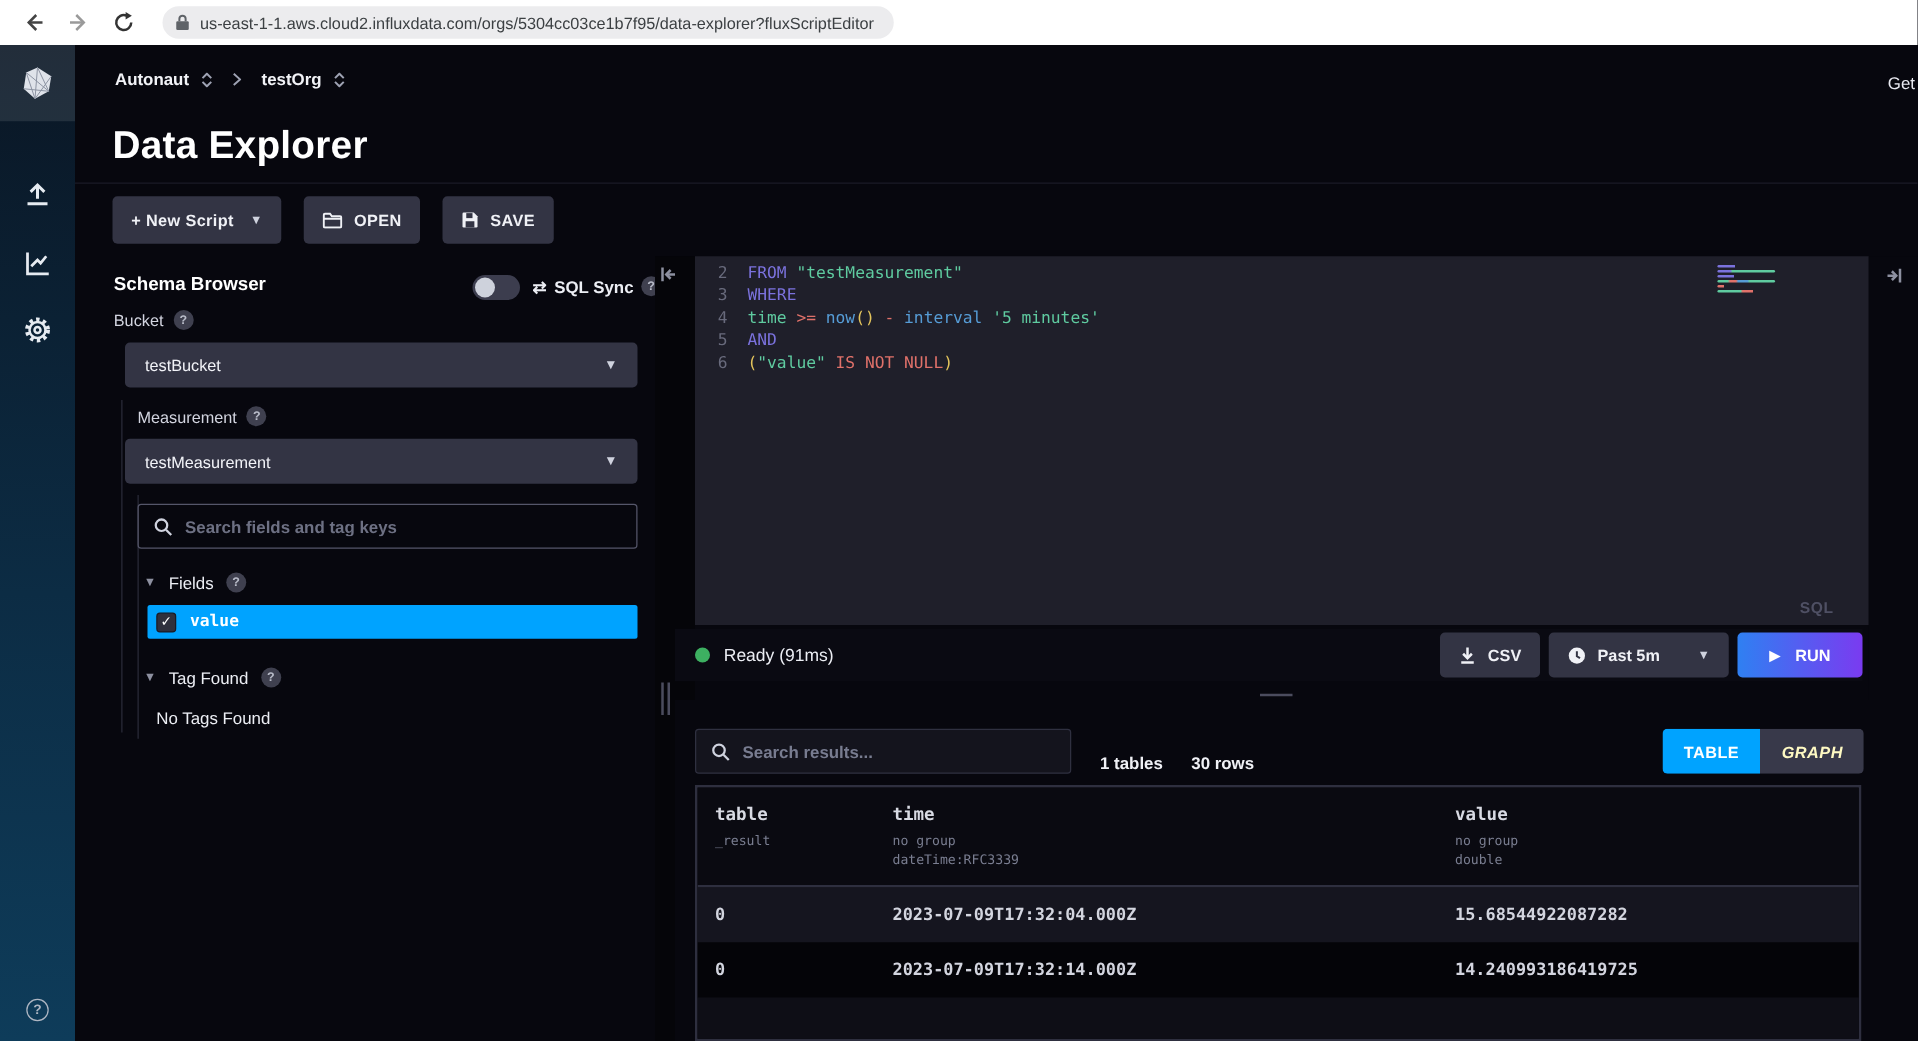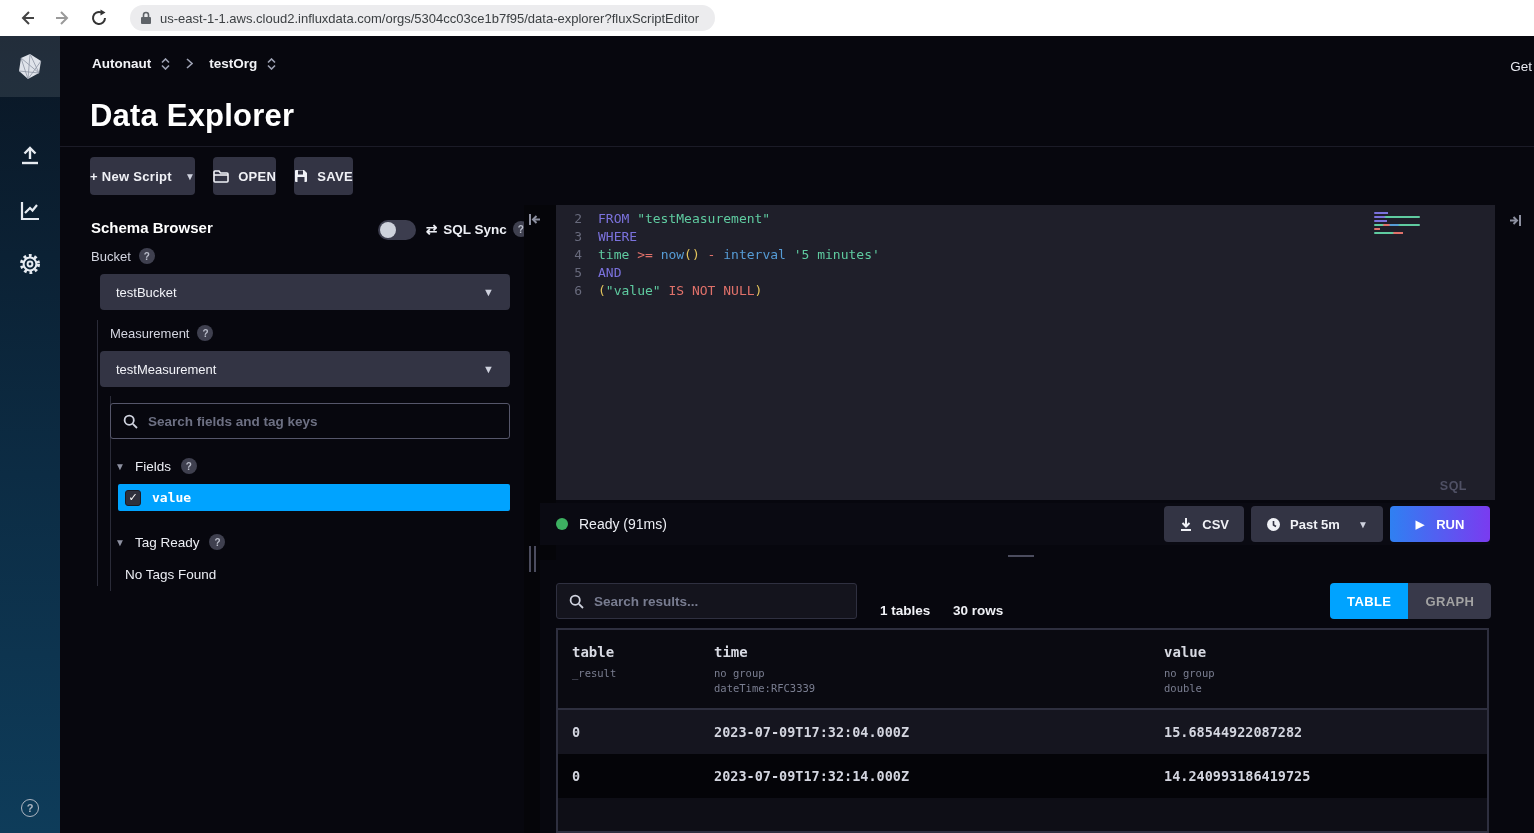"+ New Script" .btn { padding: 0 0 -> 0 15px }
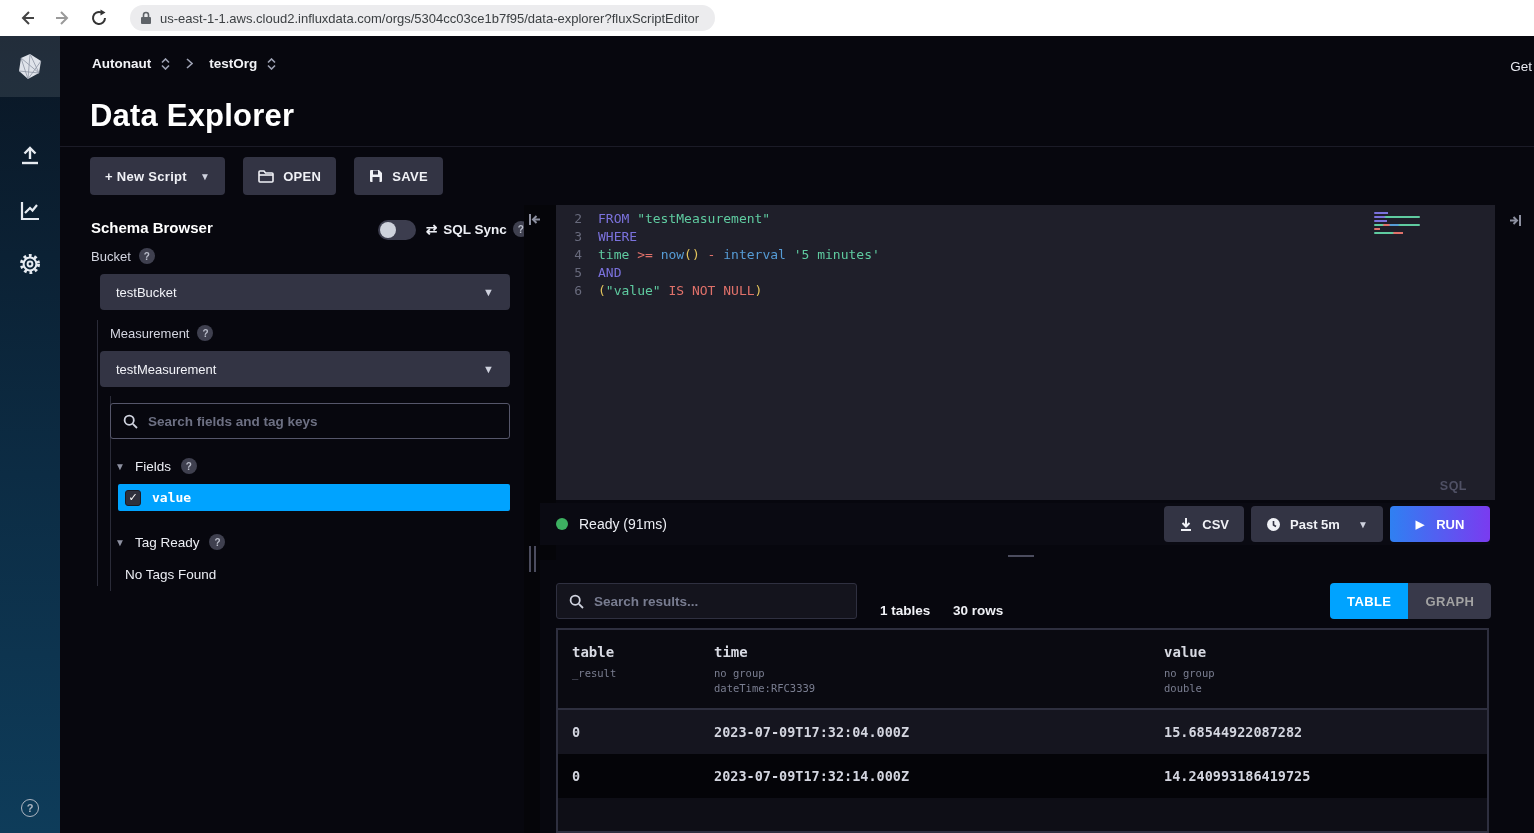"Past 5m" .range-btn { width: 132px -> 144px }
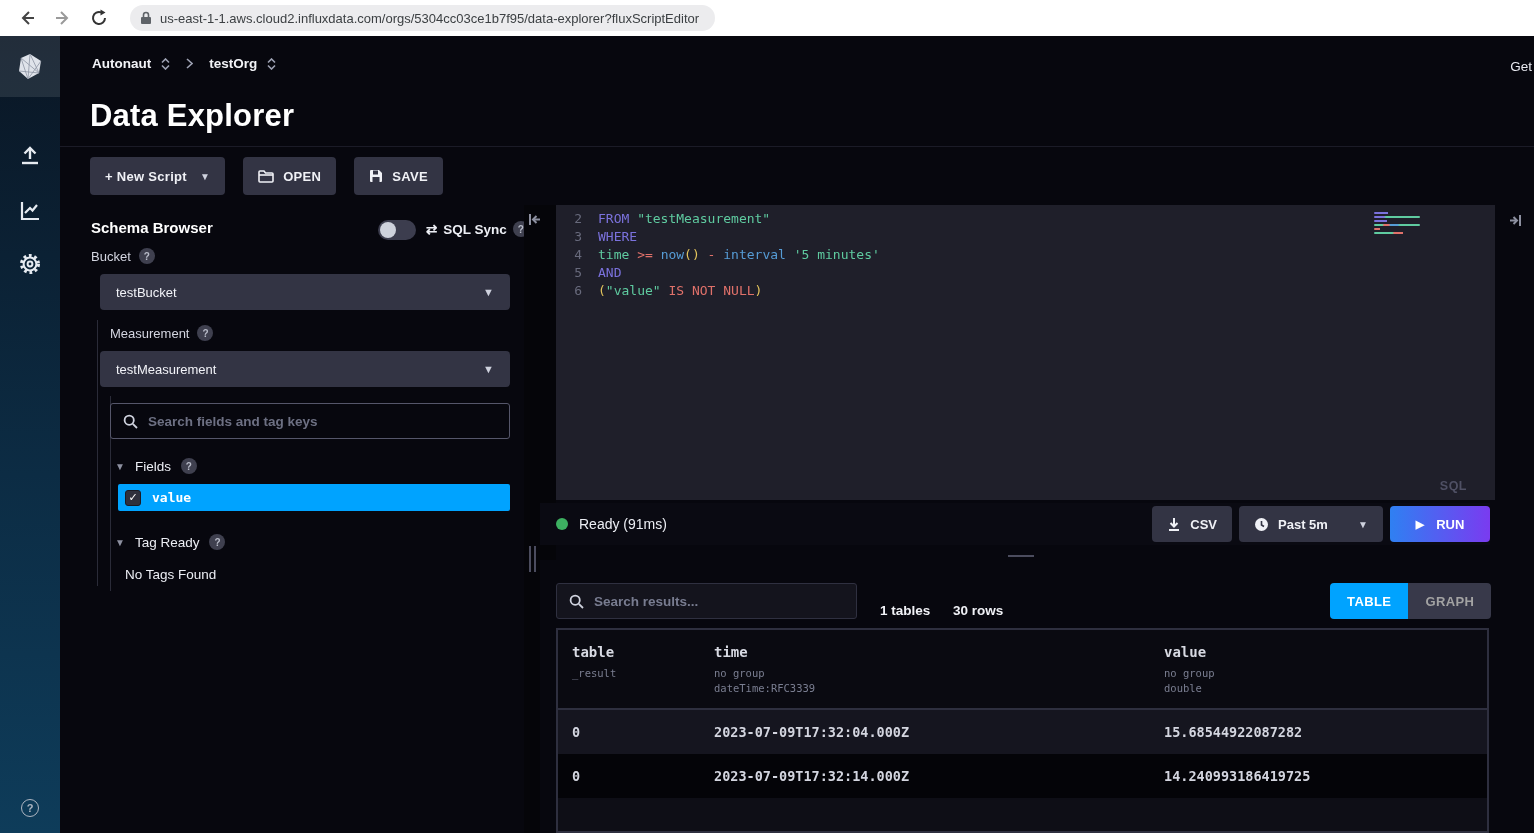"Tag Ready" span { text: Ready -> Found }
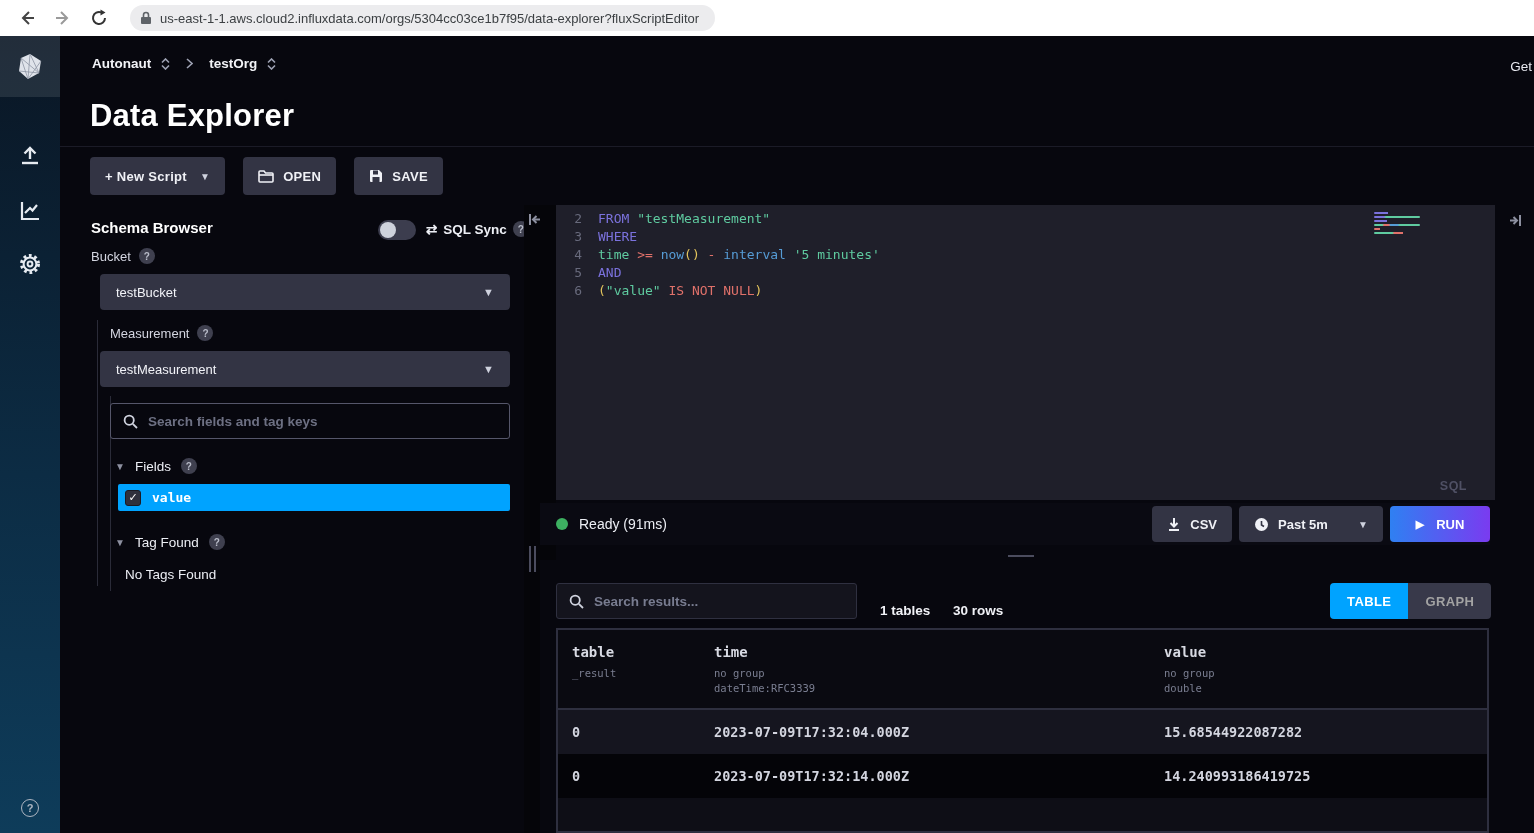"GRAPH" .seg .off { color: #a3a3a3 -> #fef9c3; font-style: none -> italic }
